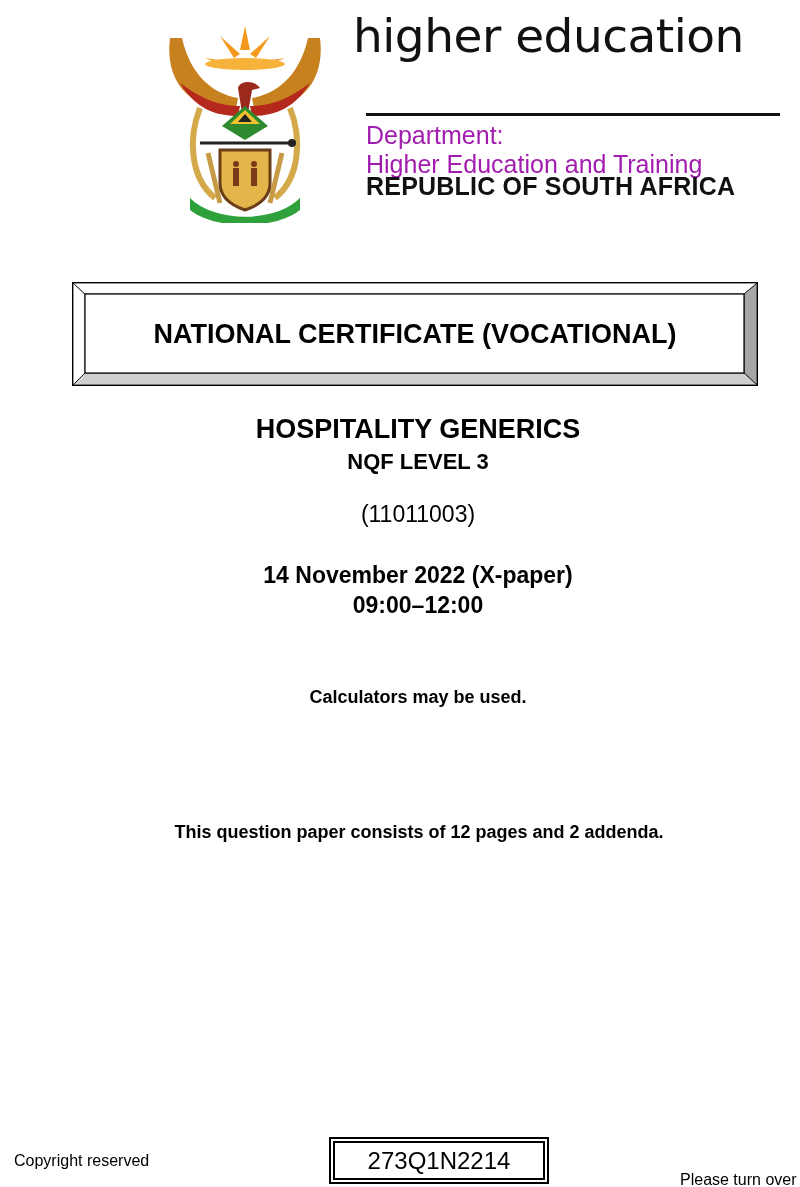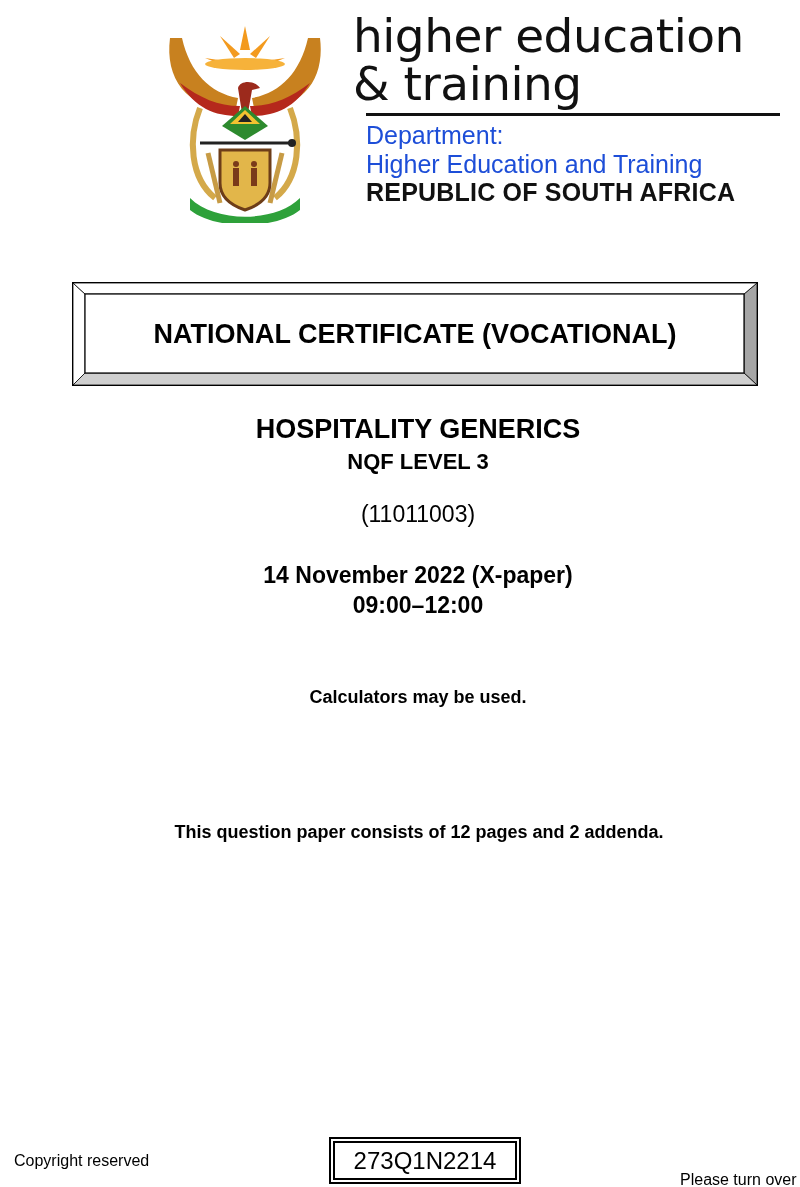"& training" div { html: <div>&amp; training</div> -> none }
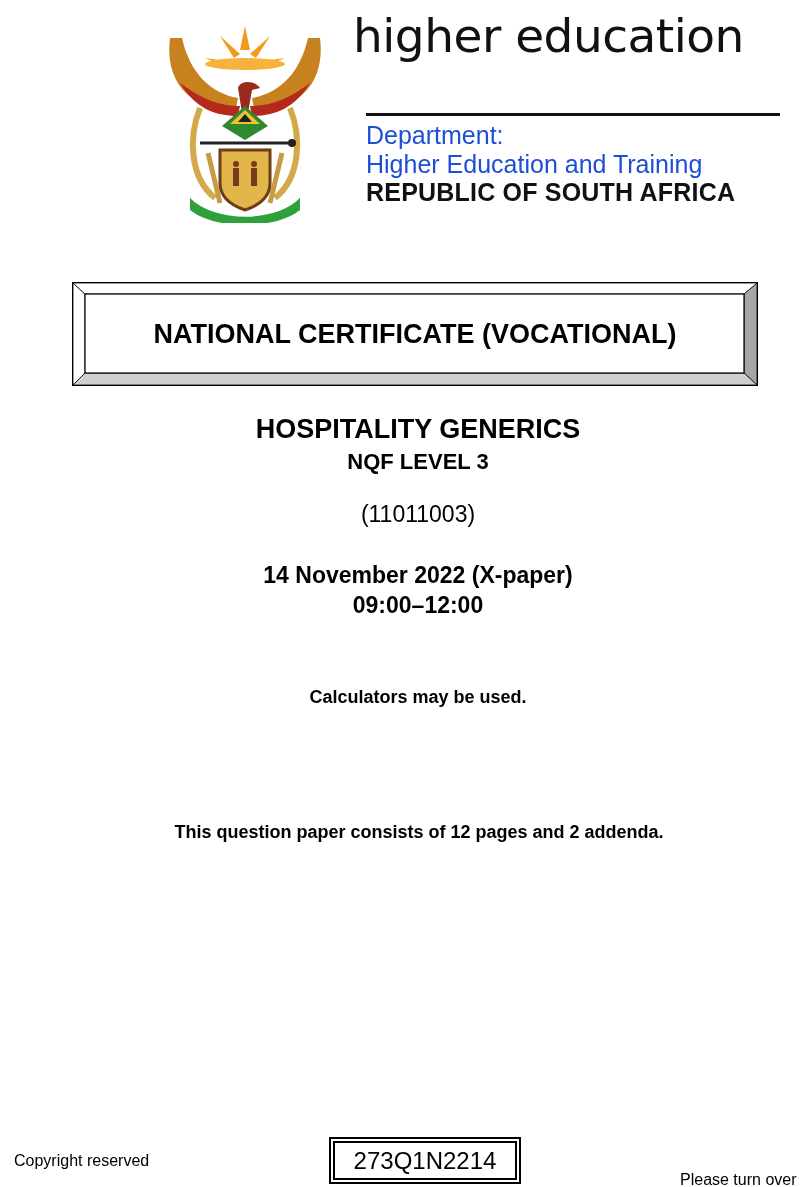"Department:" .dept { color: #1d4ed8 -> #a21caf }
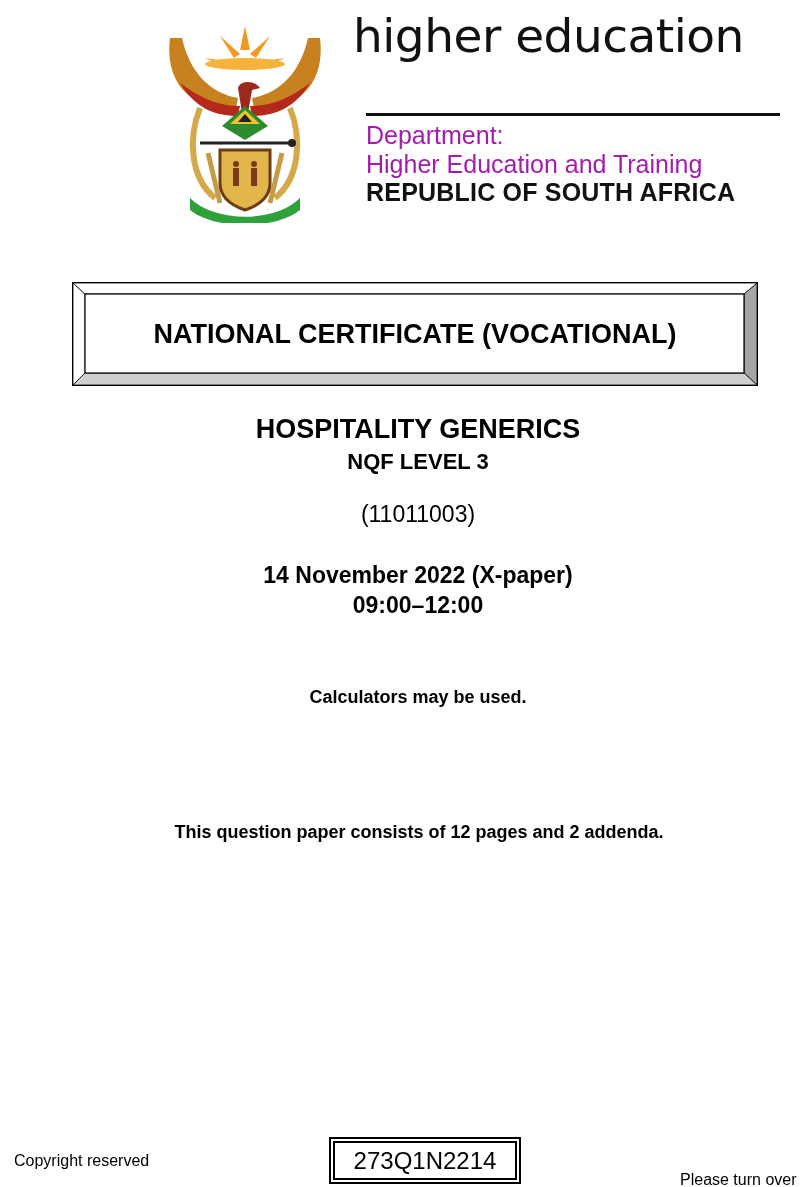"REPUBLIC OF SOUTH AFRICA" .rsa { top: 178px -> 172px }
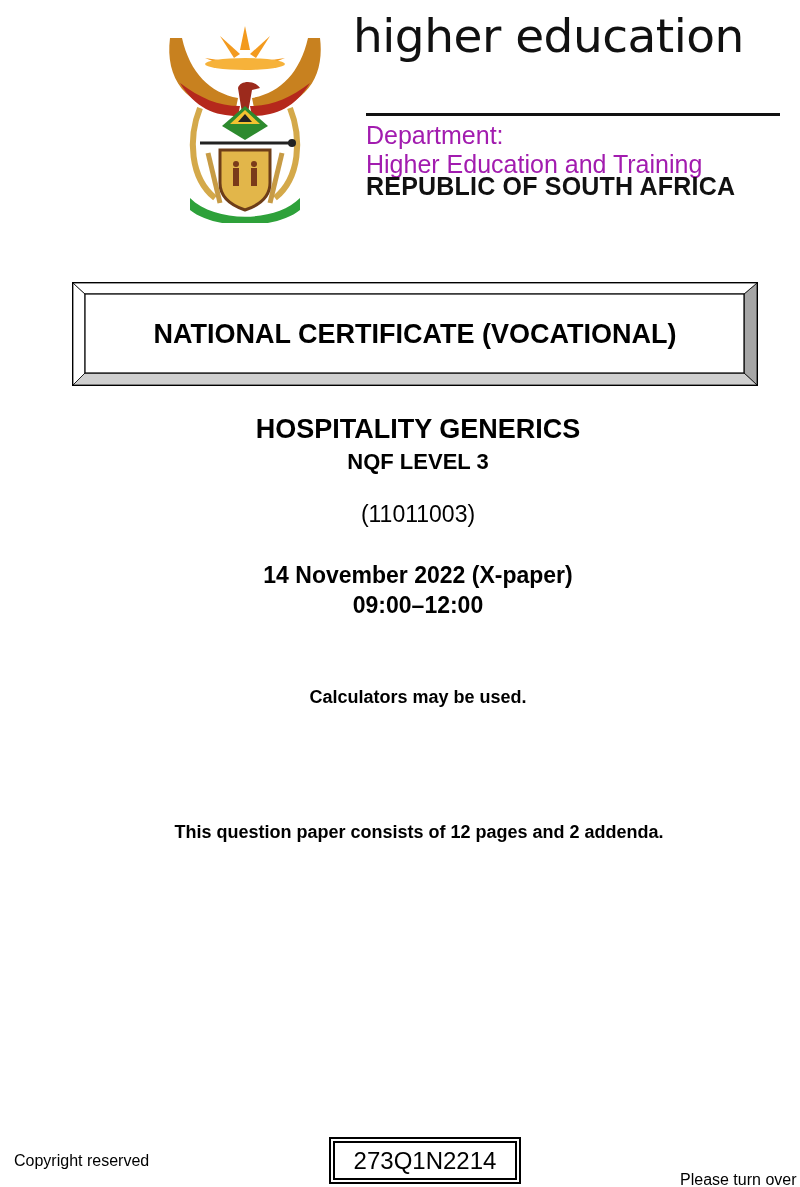"273Q1N2214" .ref-box { width: 192px -> 220px }
